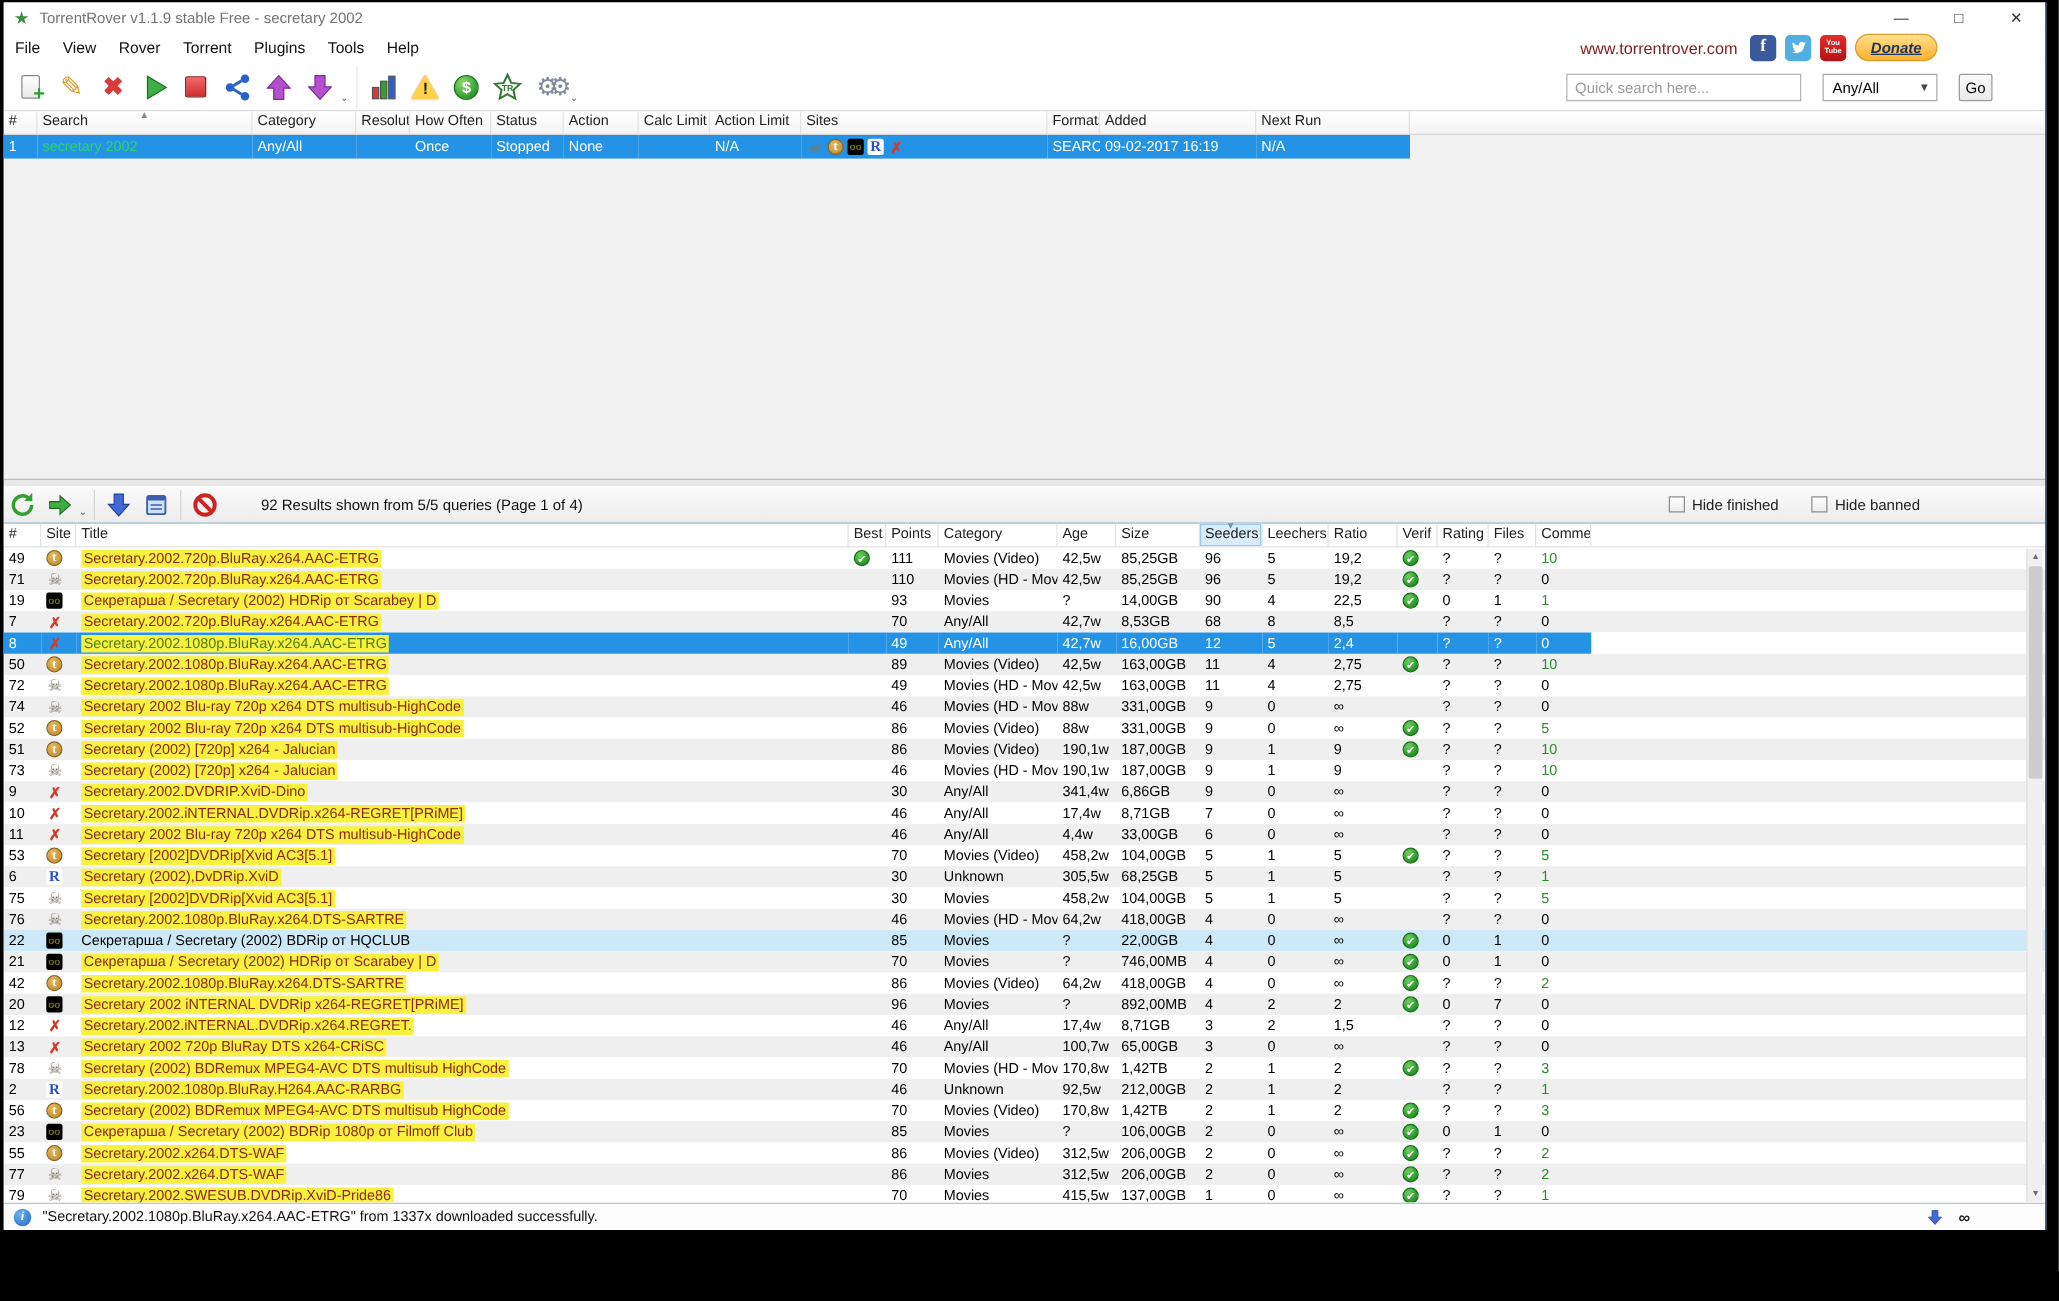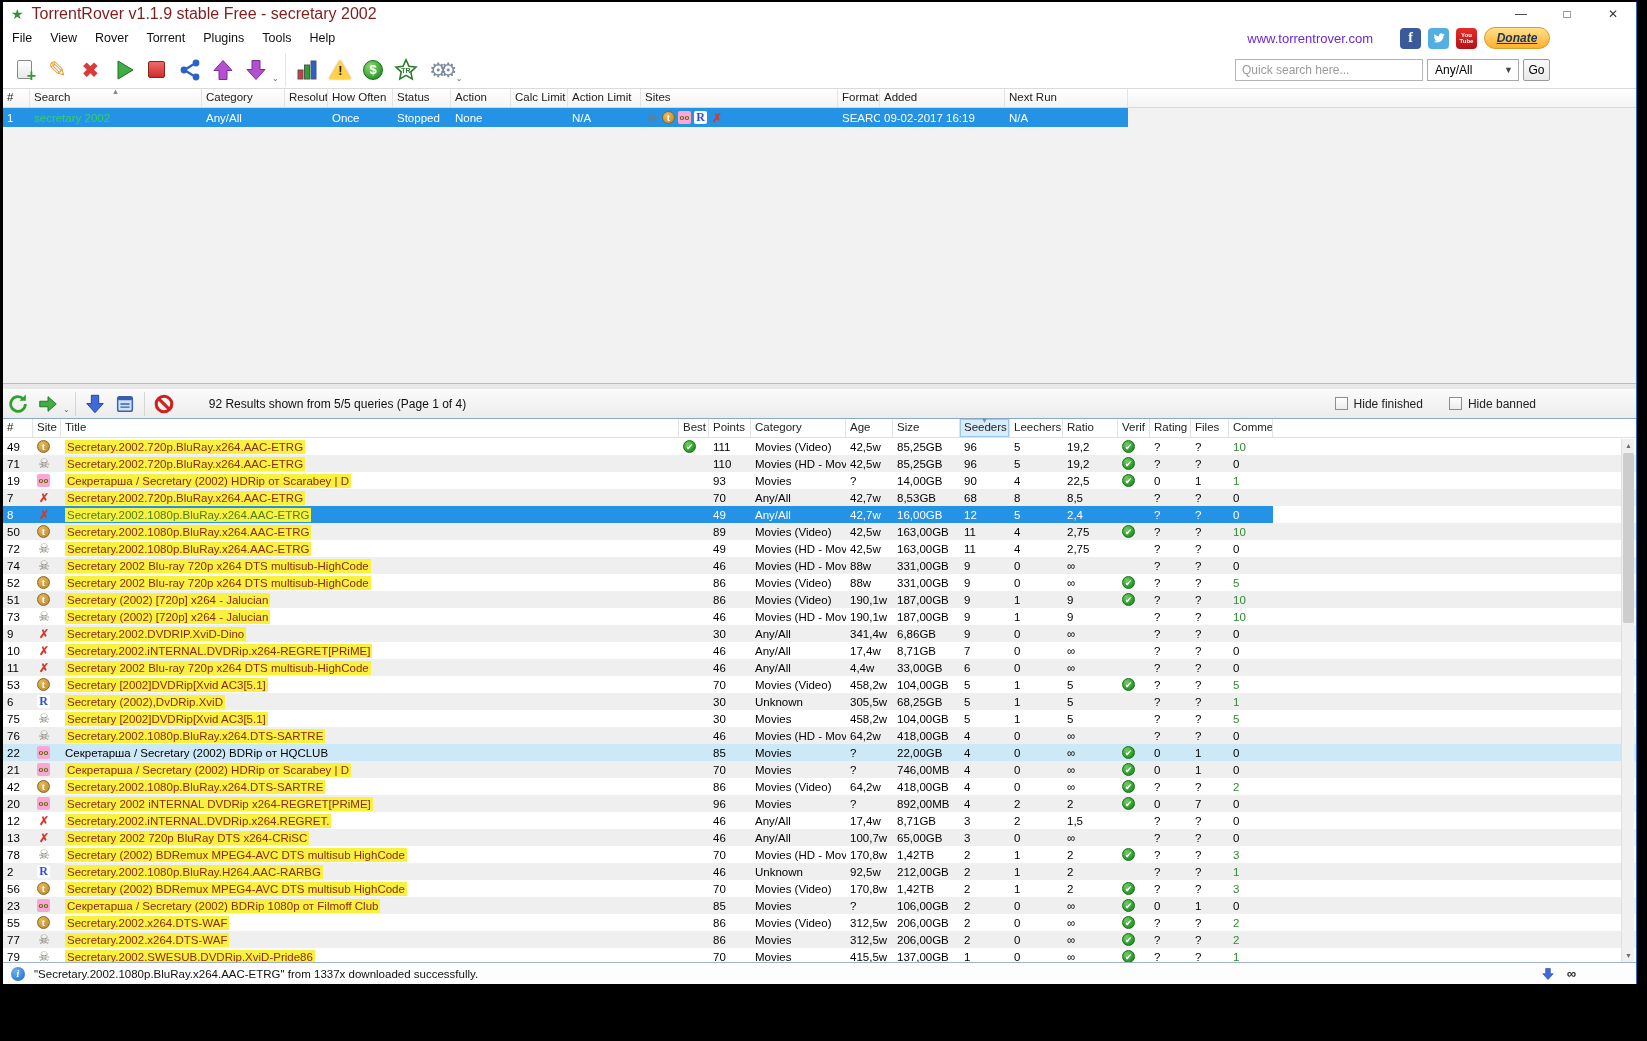"TorrentRover v1.1.9 stable Free -" .tb-title { color: #7f1d1d -> #737373; font-size: 16px -> 12px }
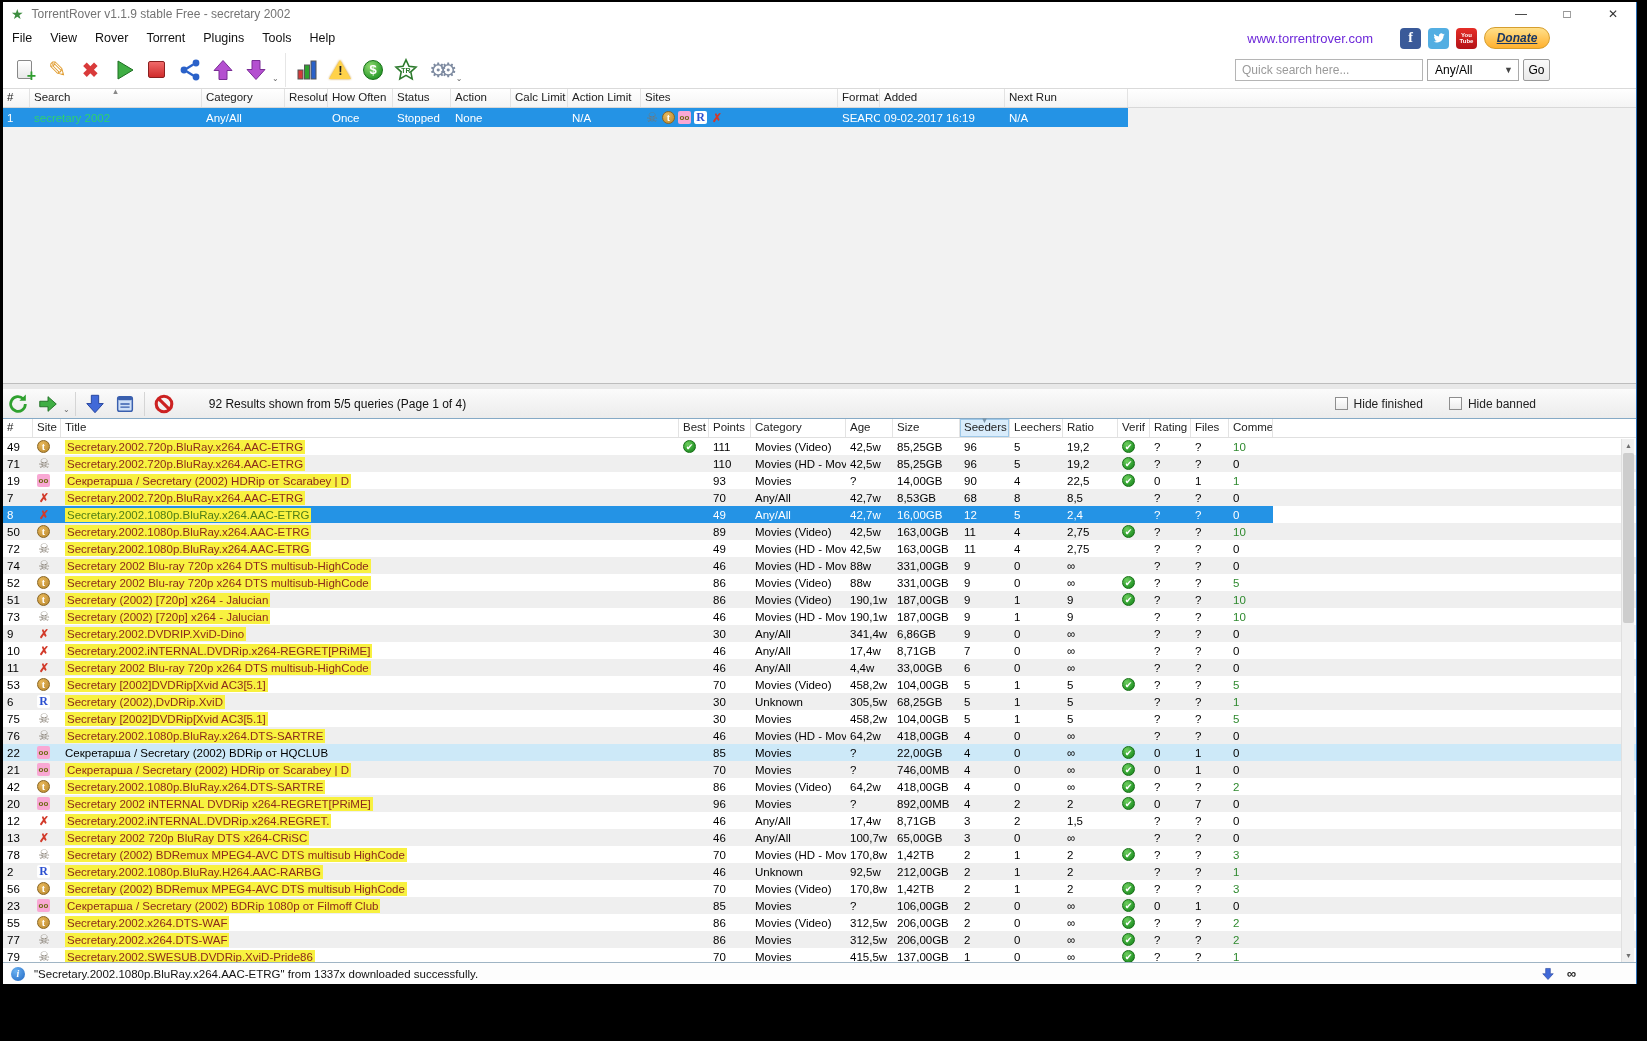"www.torrentrover.com" .website { color: #6d28d9 -> #7f1d1d; margin-right: 20px -> 3px }
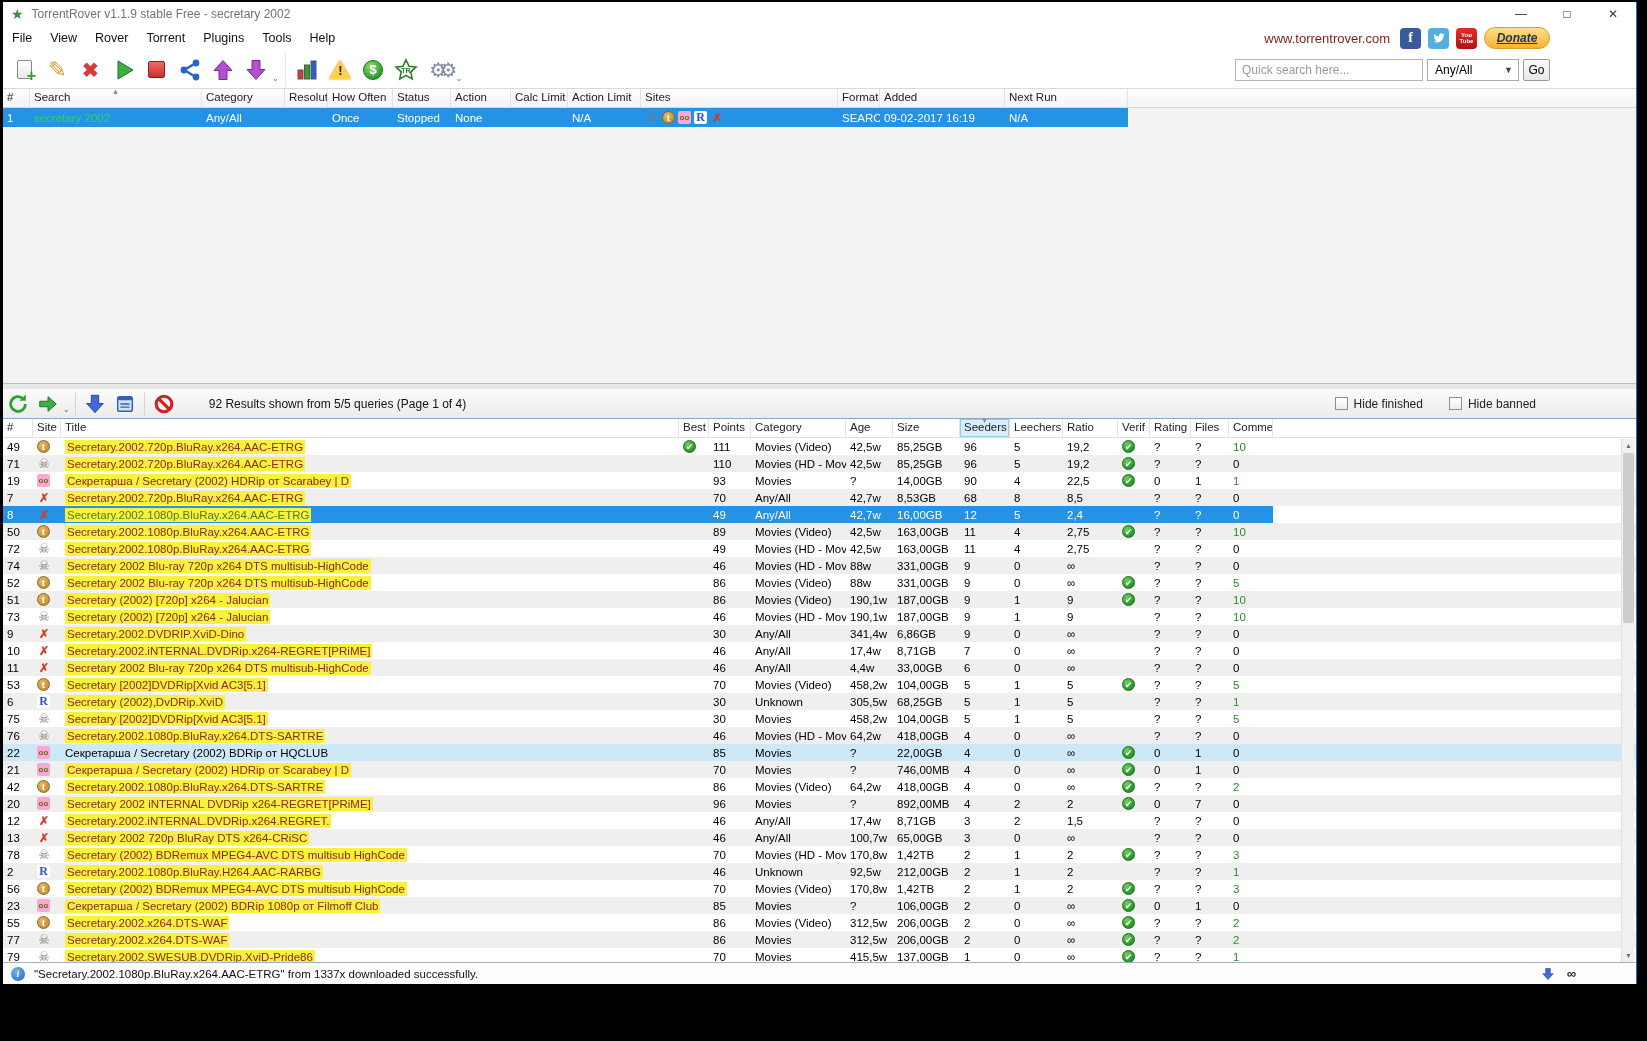"Quick search here..." .toolbar-right { gap: 4px -> 17px; margin-right: 86px -> 42px }
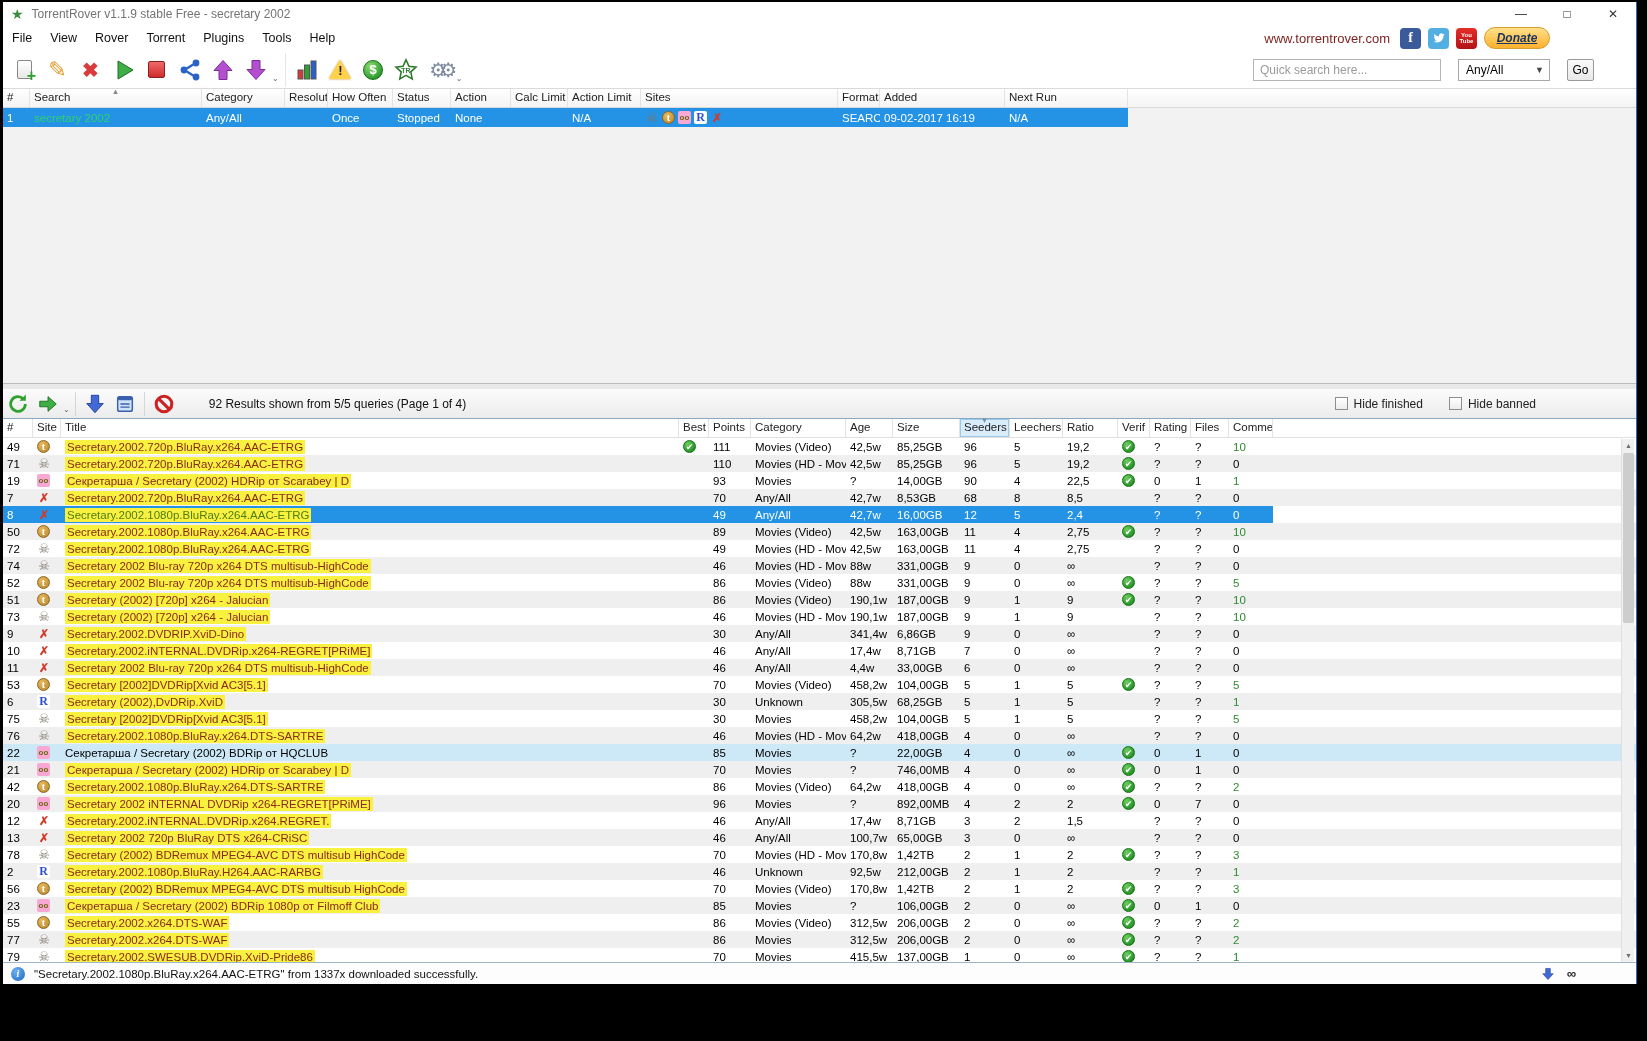"oo" .si-oo { background: #f9a8d4 -> #000000 }
